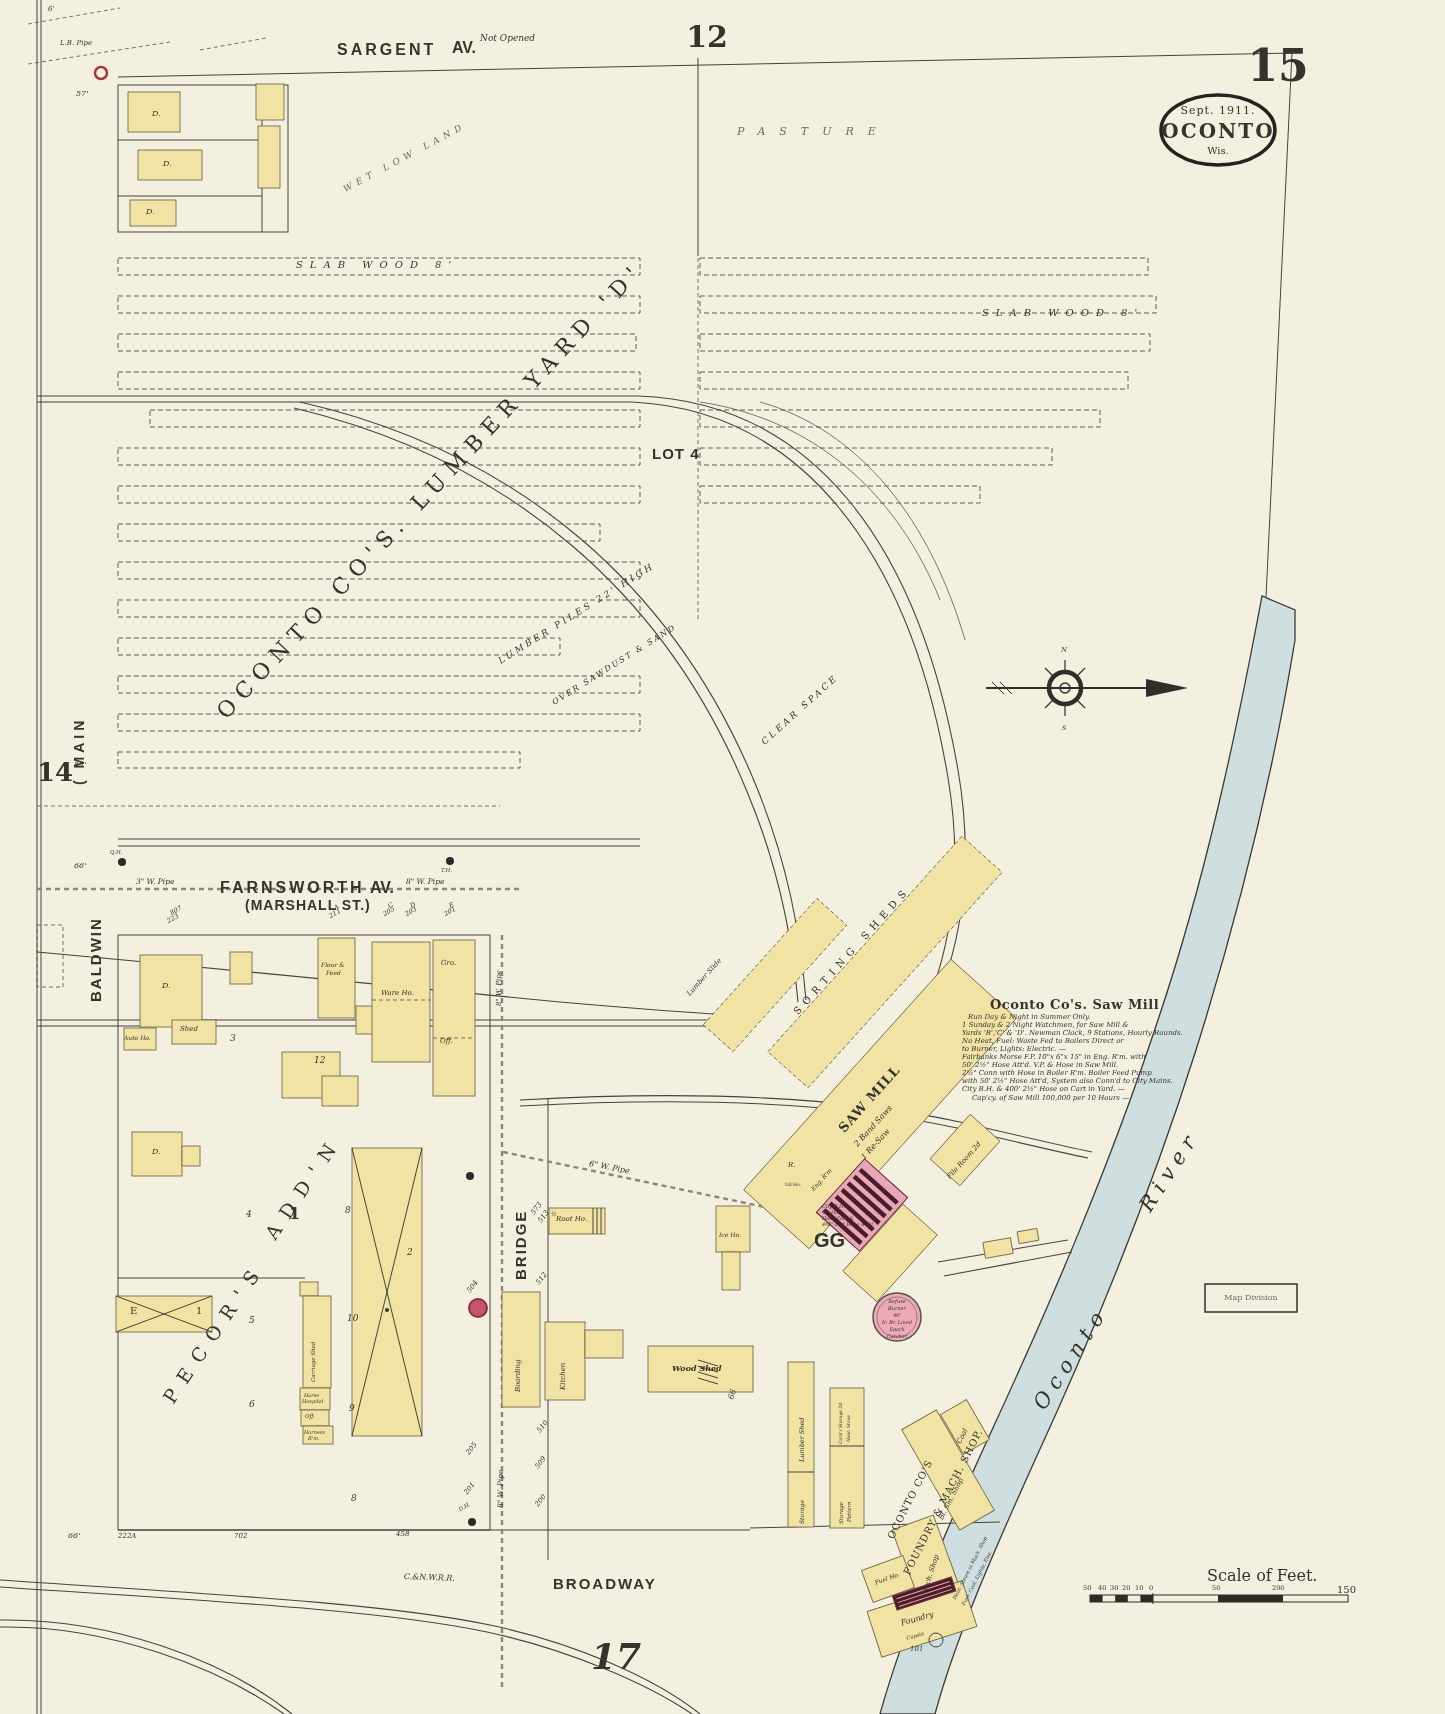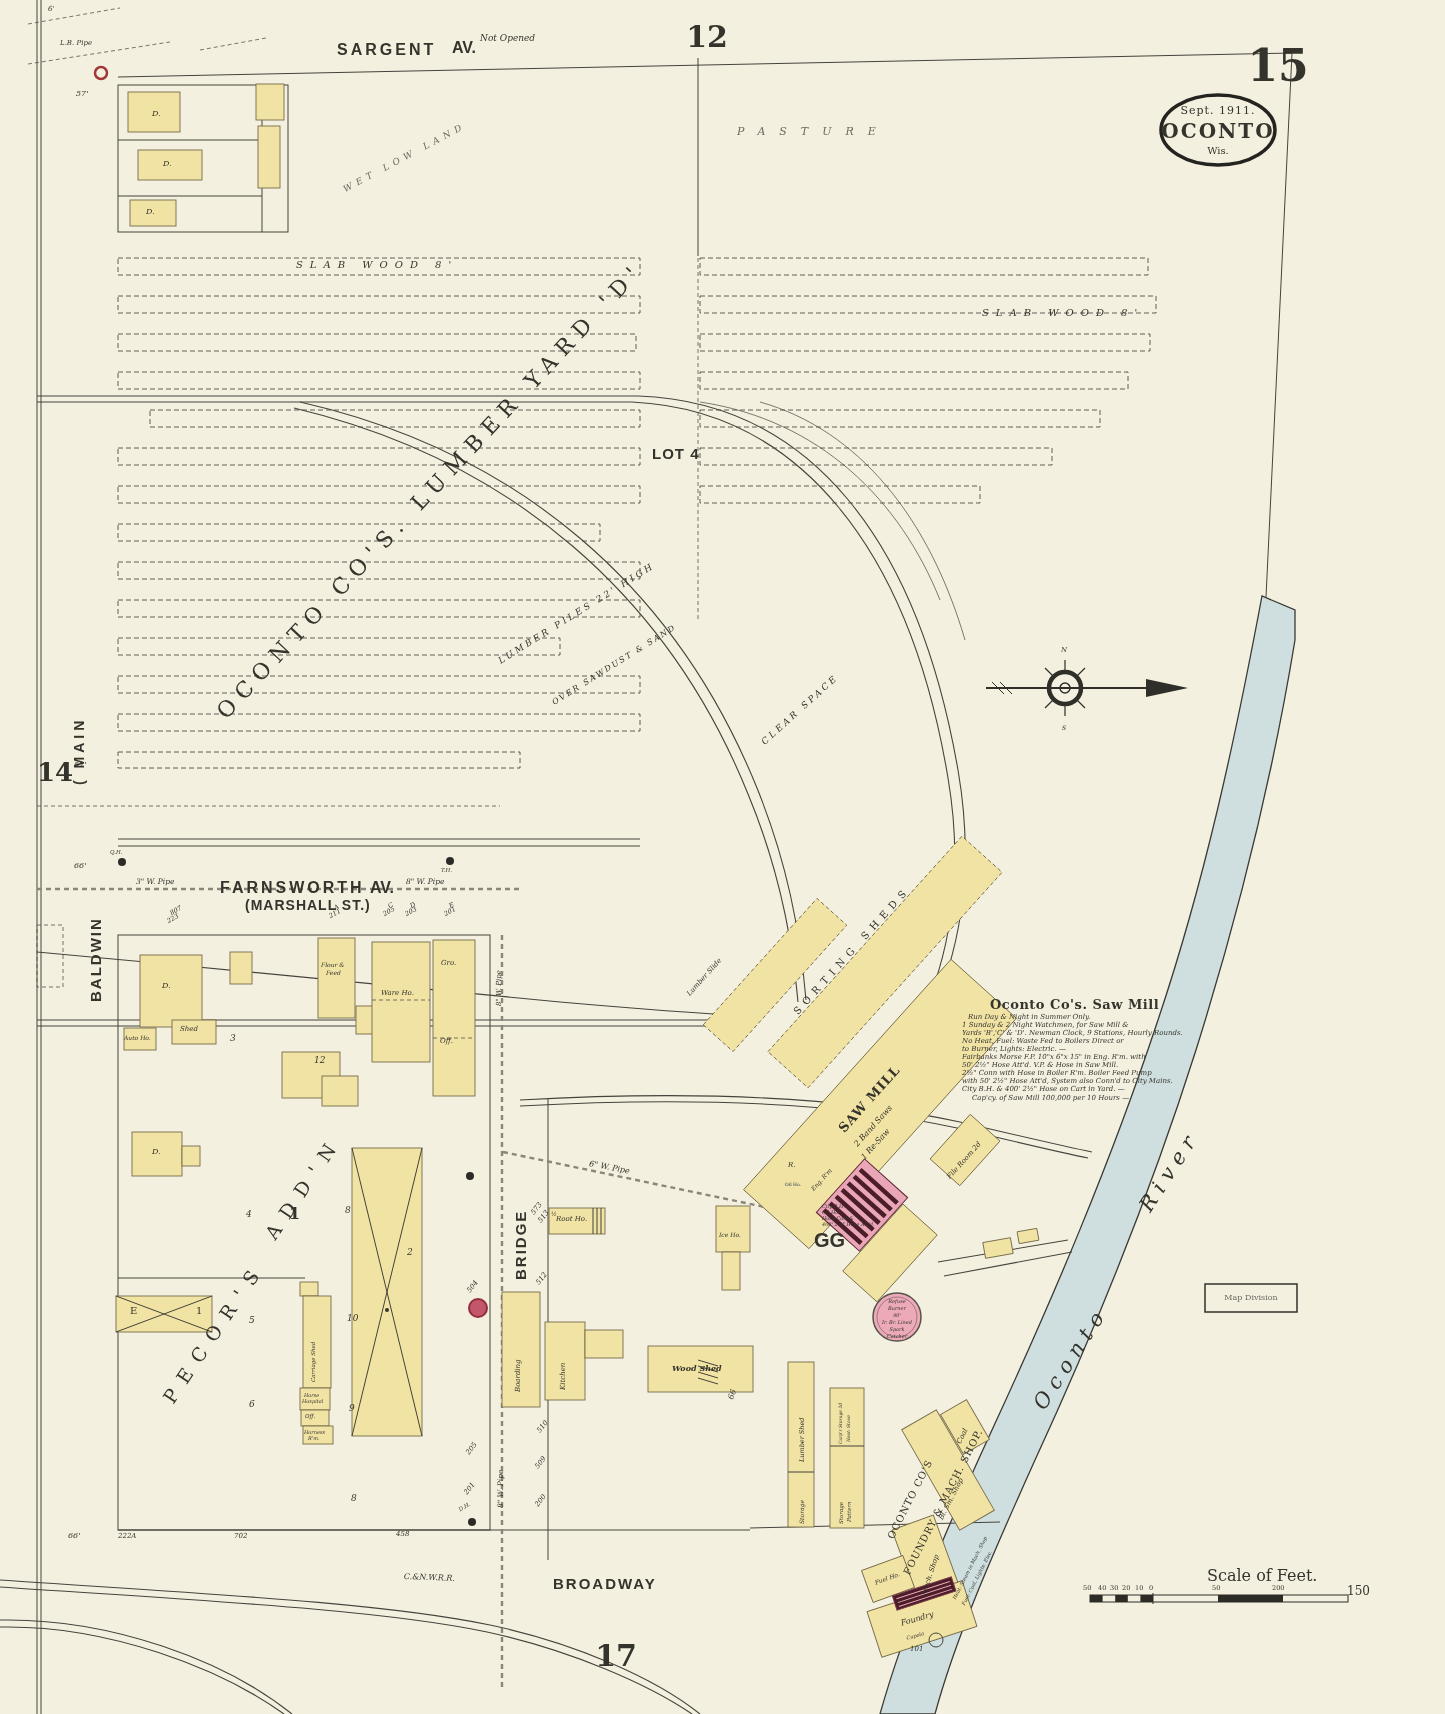"150" div.lbl { font-size: 12px -> 10px; margin-left: 10px -> none }
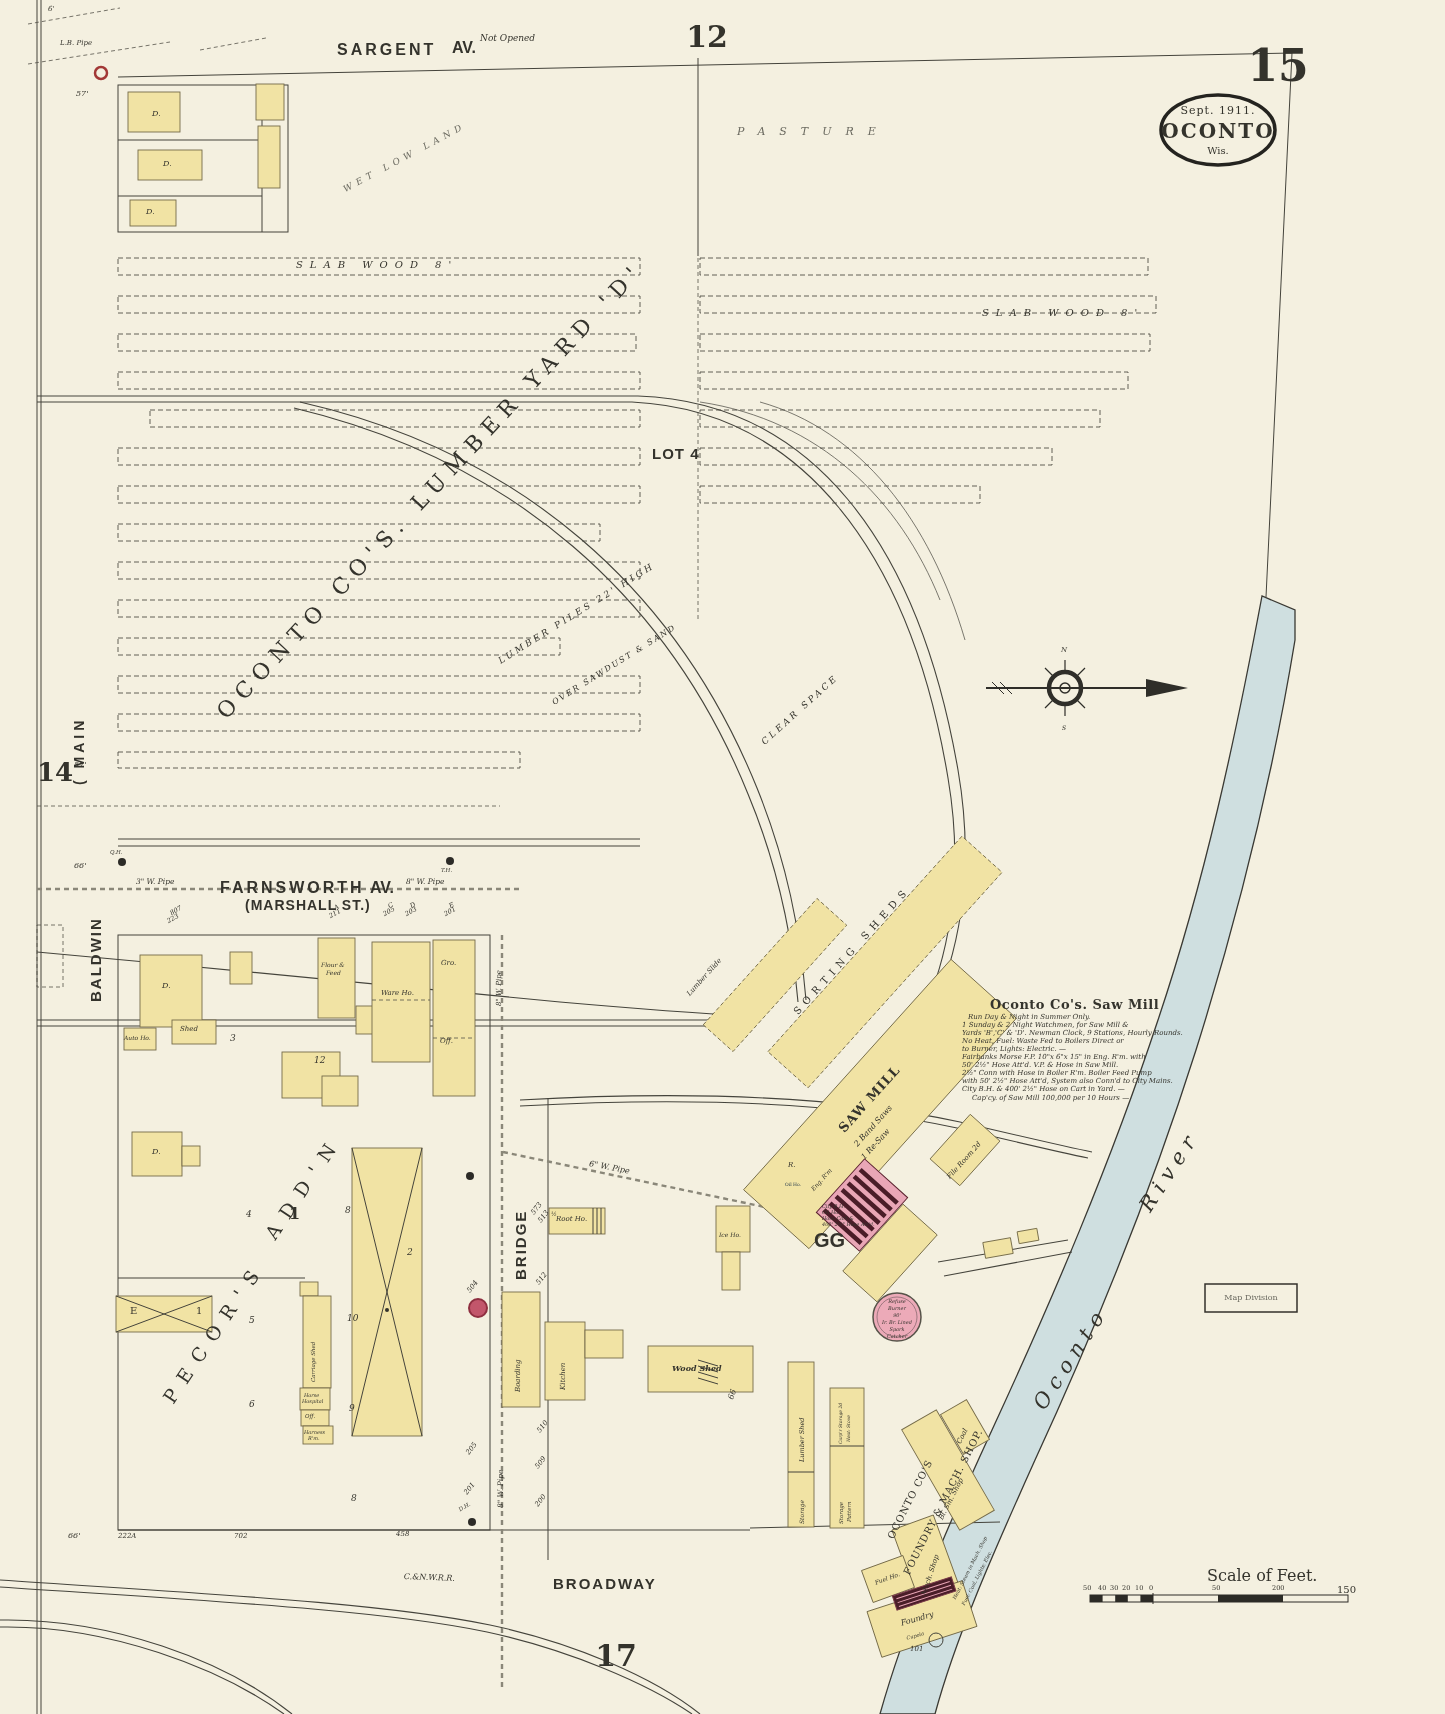"17" div.lbl { font-size: 30px -> 36px; font-style: none -> italic }
